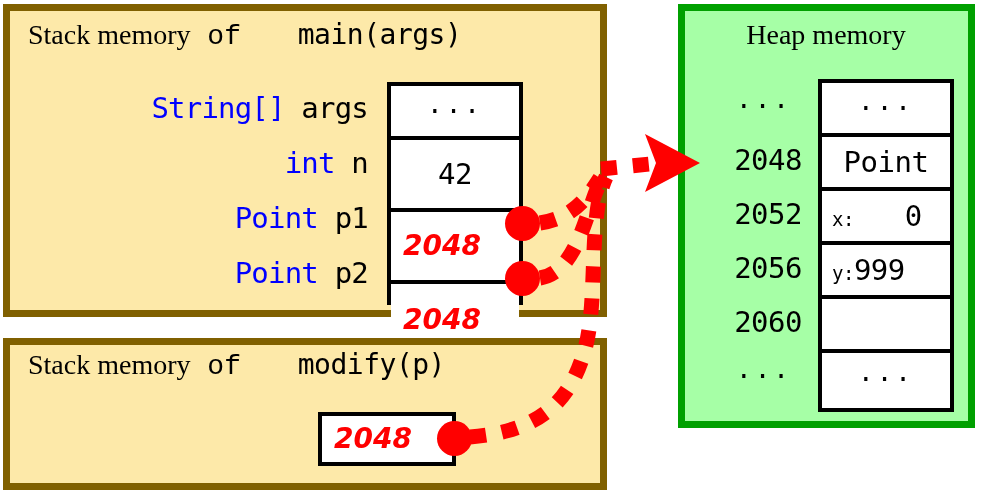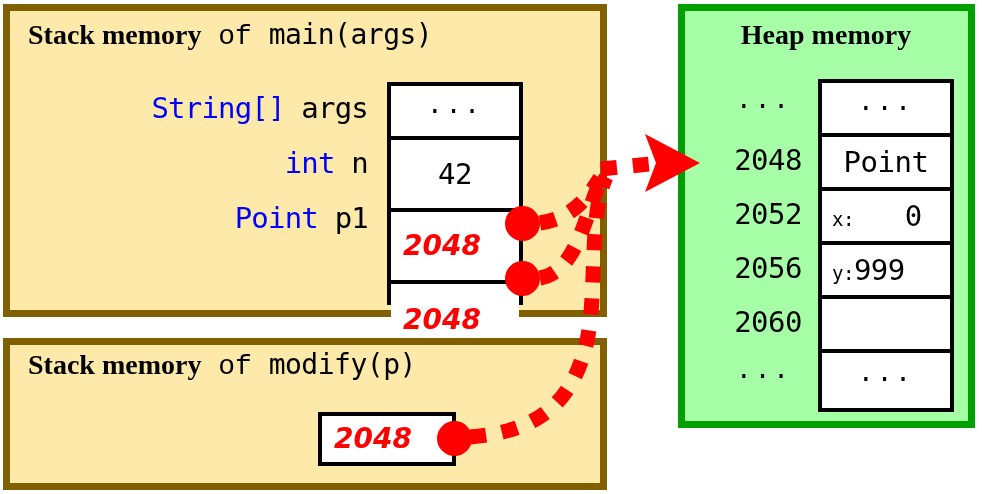"Stack memory" .title .b { font-weight: bold -> normal }
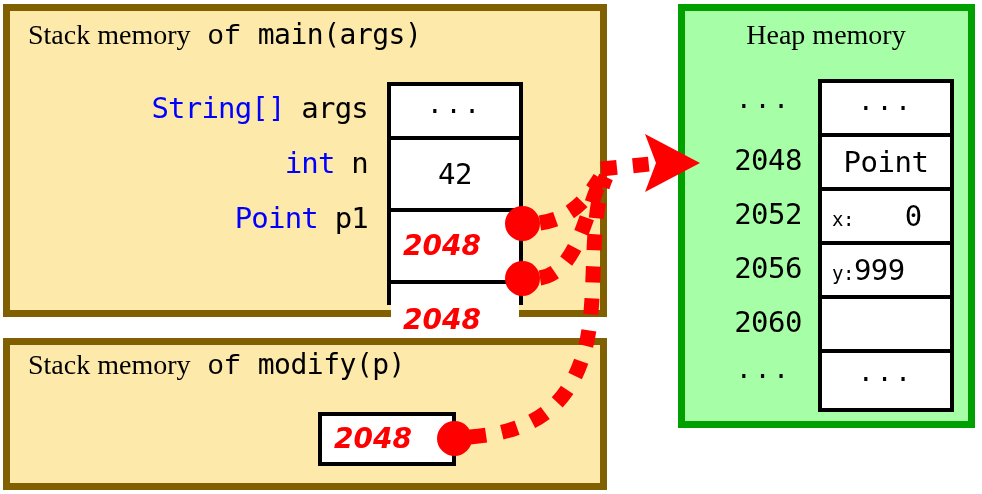"main(args)" .title .m { margin-left: none -> 40px }
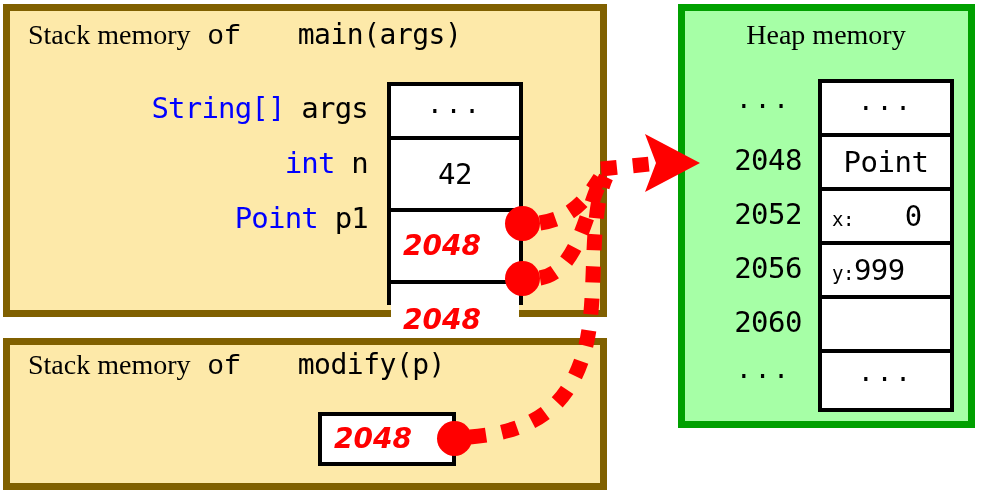"Point p2" div.row { html: none -> <div> <span><span>Point</span><span>&nbsp;</span><span>p2</span></span> </div> }
